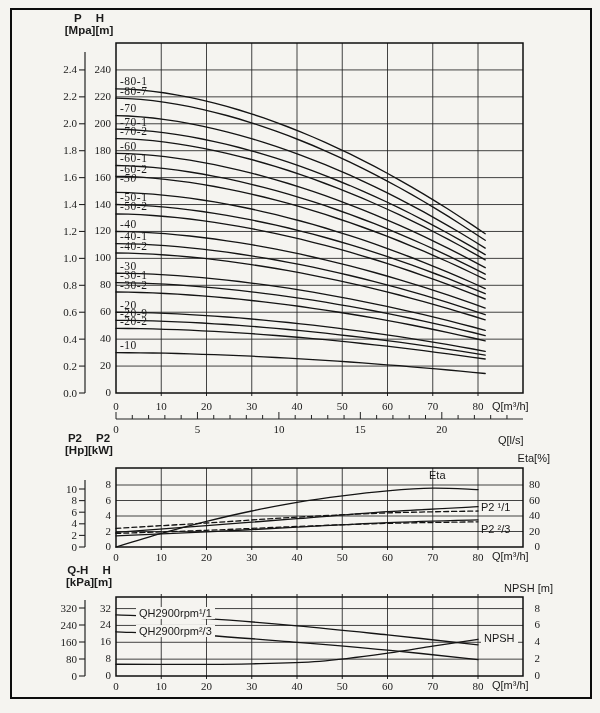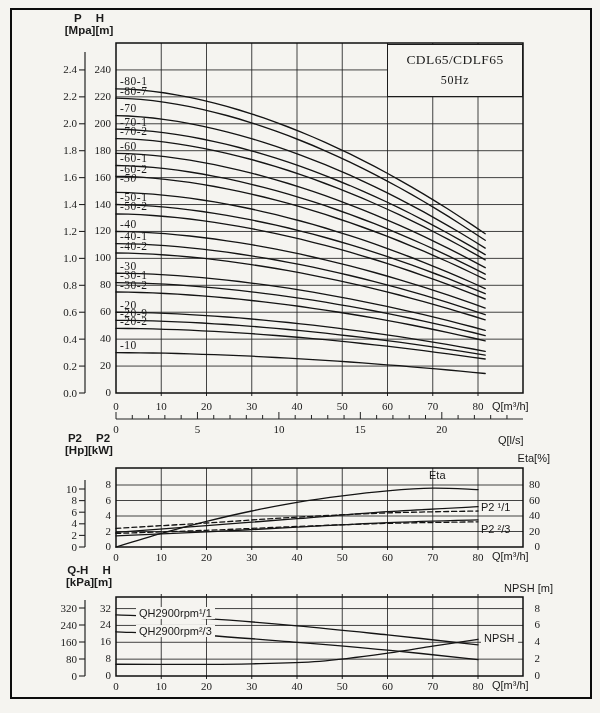"CDL65/CDLF65" div.titlebox { html: <div> <div>CDL65/CDLF65</div> <div>50Hz</div> </div> -> none }
